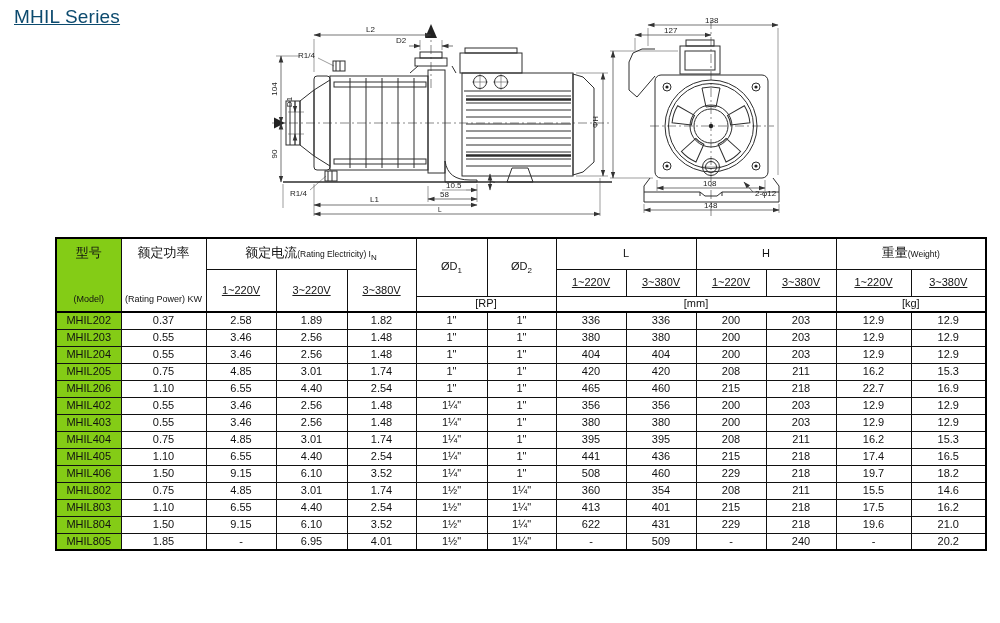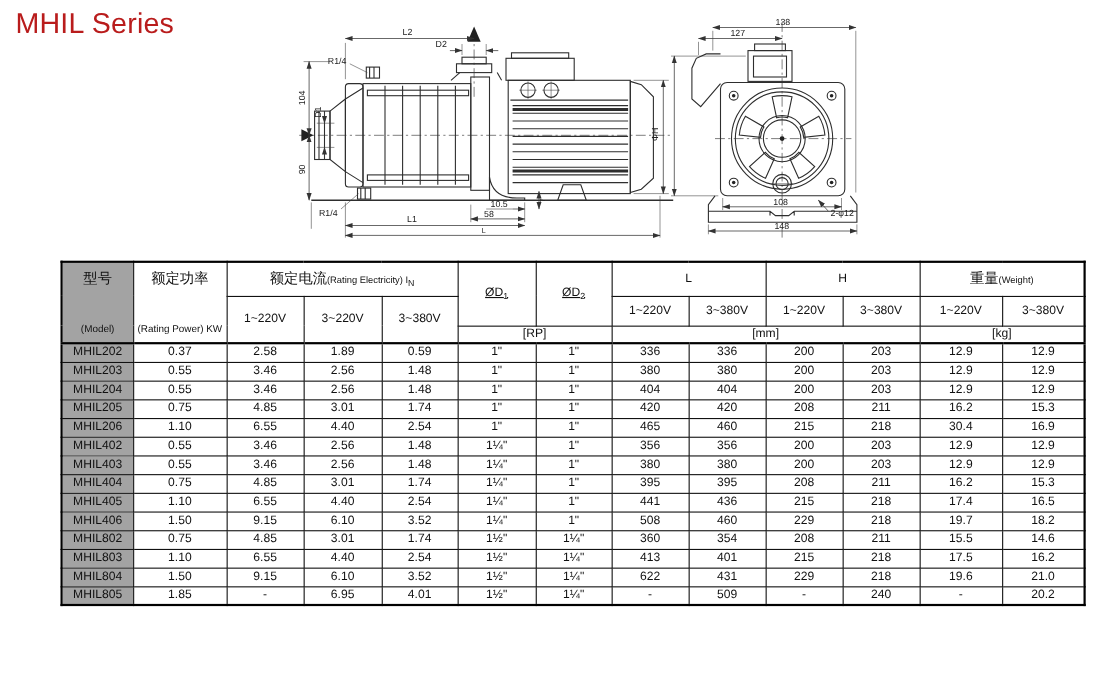"MHIL Series" .page-title { color: #b91c1c -> #0c4a6e; font-size: 26px -> 19px; text-decoration: none -> underline }
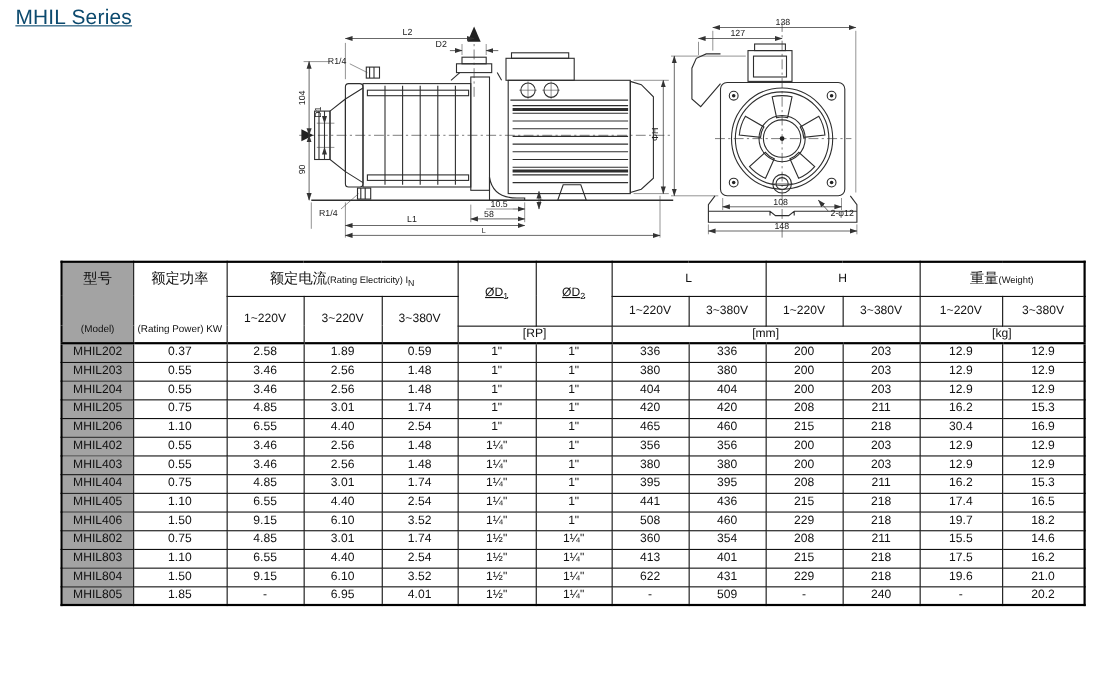"型号" .model-col { background: #a3a3a3 -> #84cc16 }
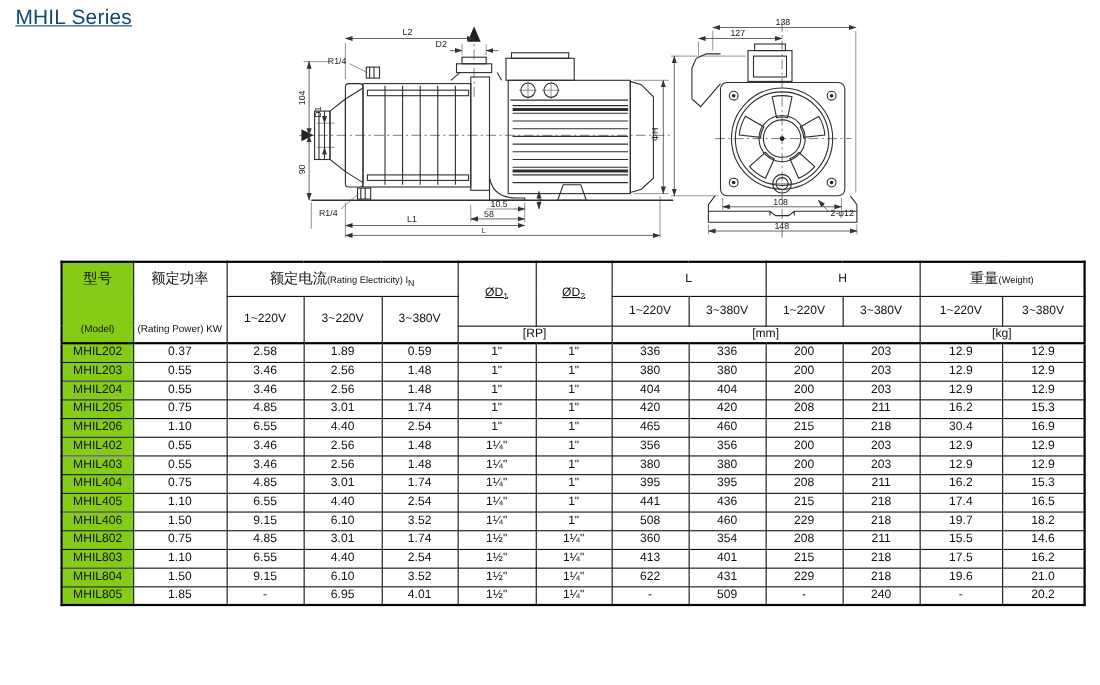"ØD1" .dia { text-decoration: underline -> none }
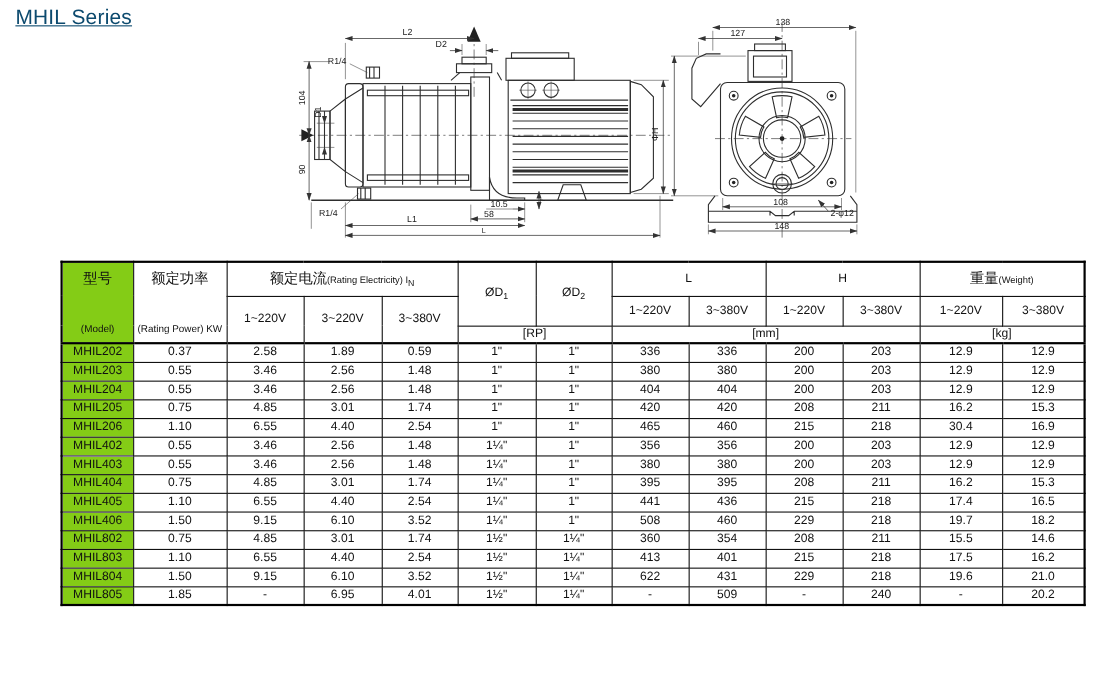"1~220V" .hr-b { text-decoration: none -> underline }
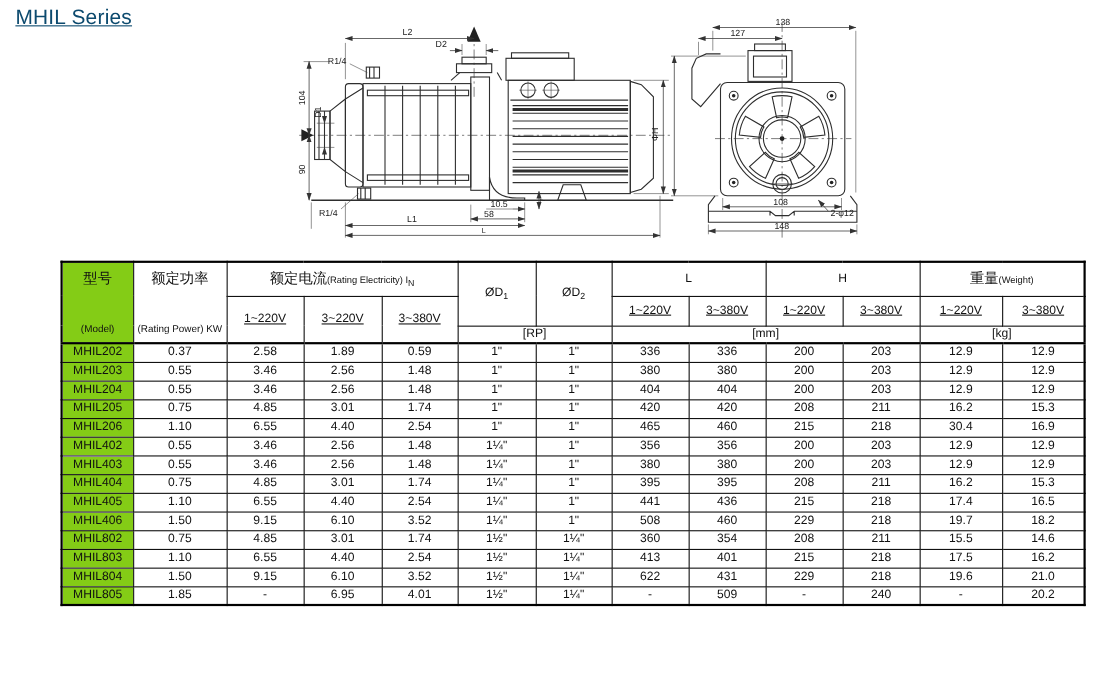"0.59" td { text: 0.59 -> 1.82 }
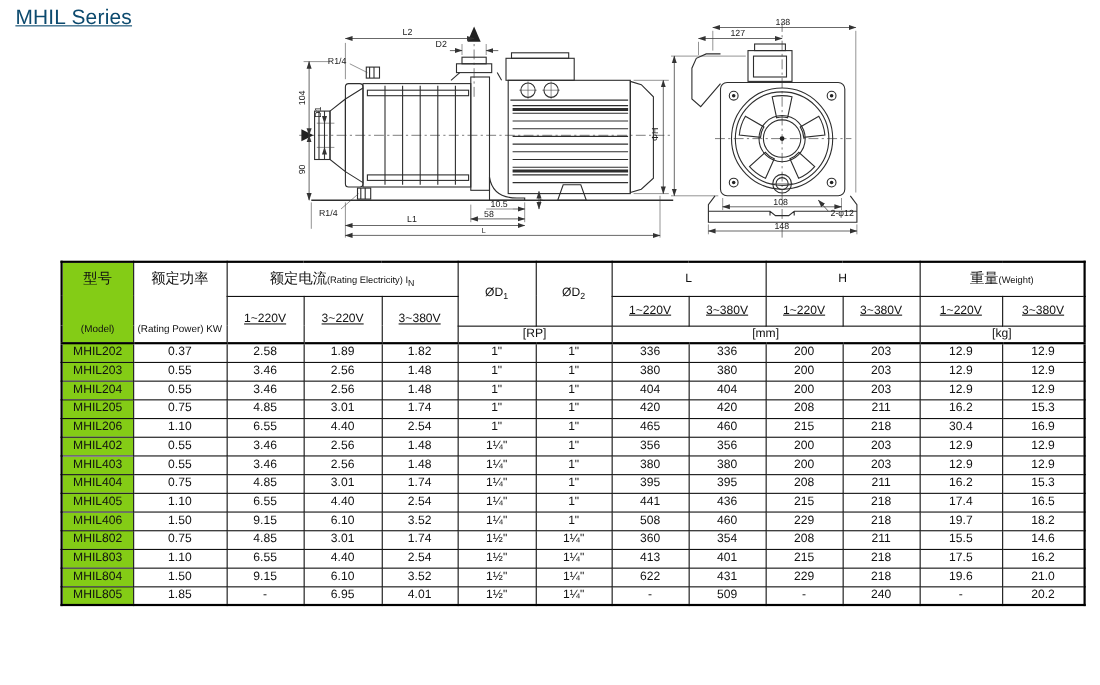"30.4" td { text: 30.4 -> 22.7 }
